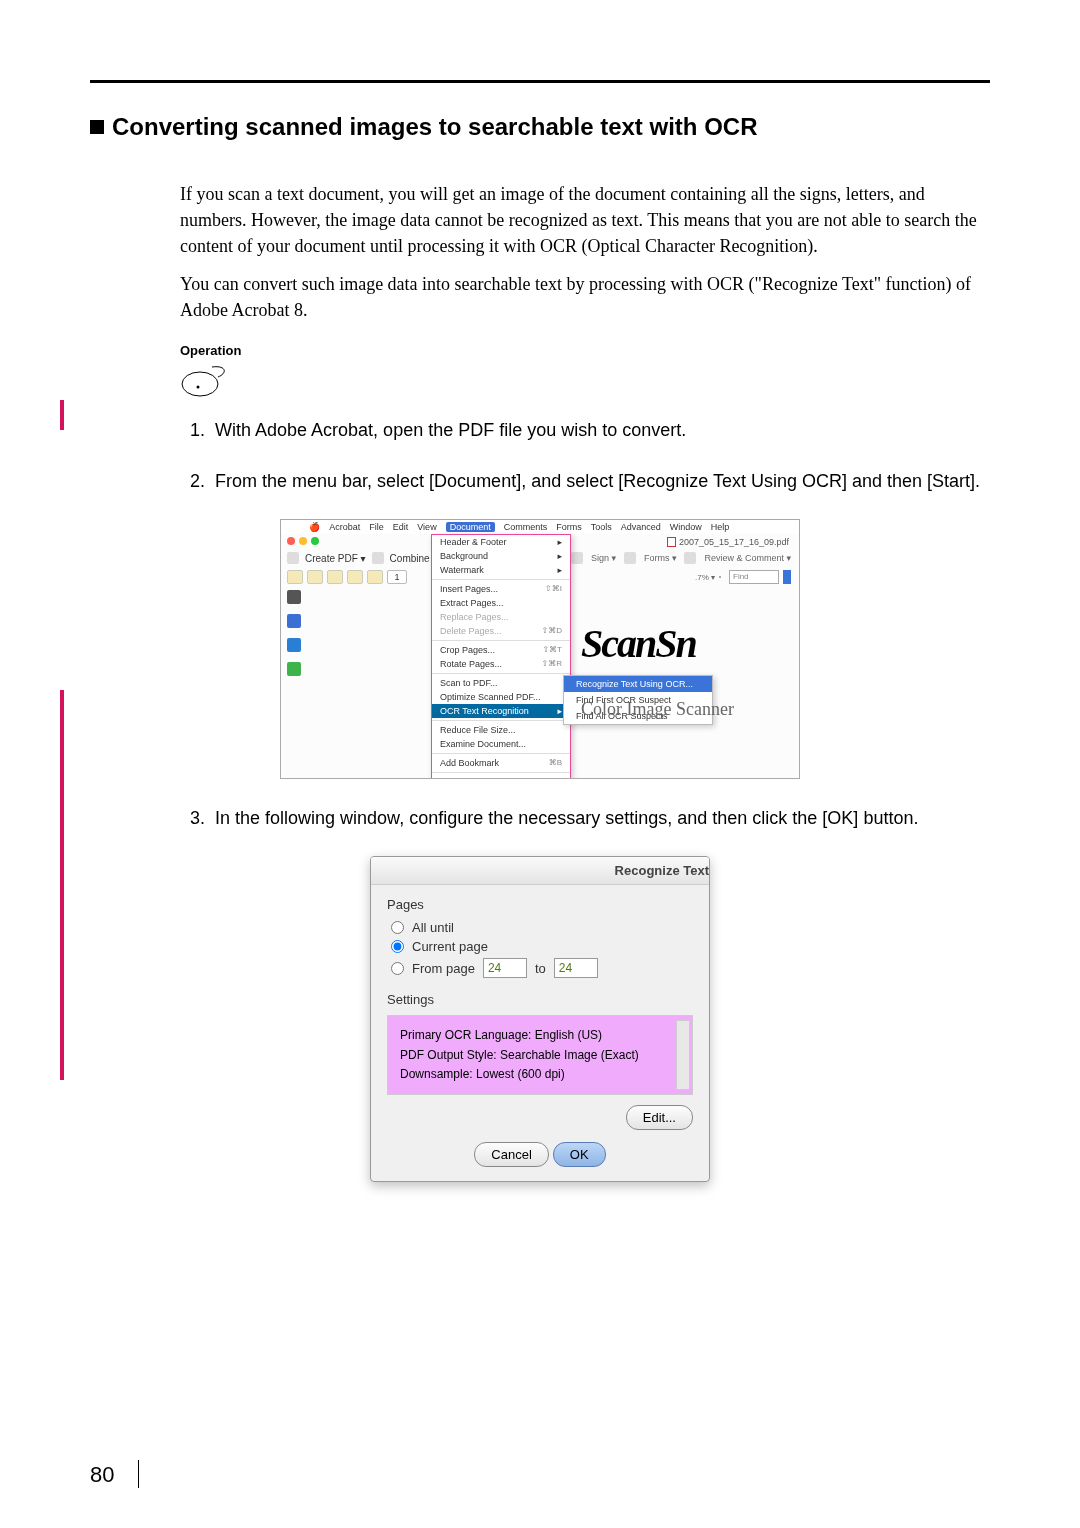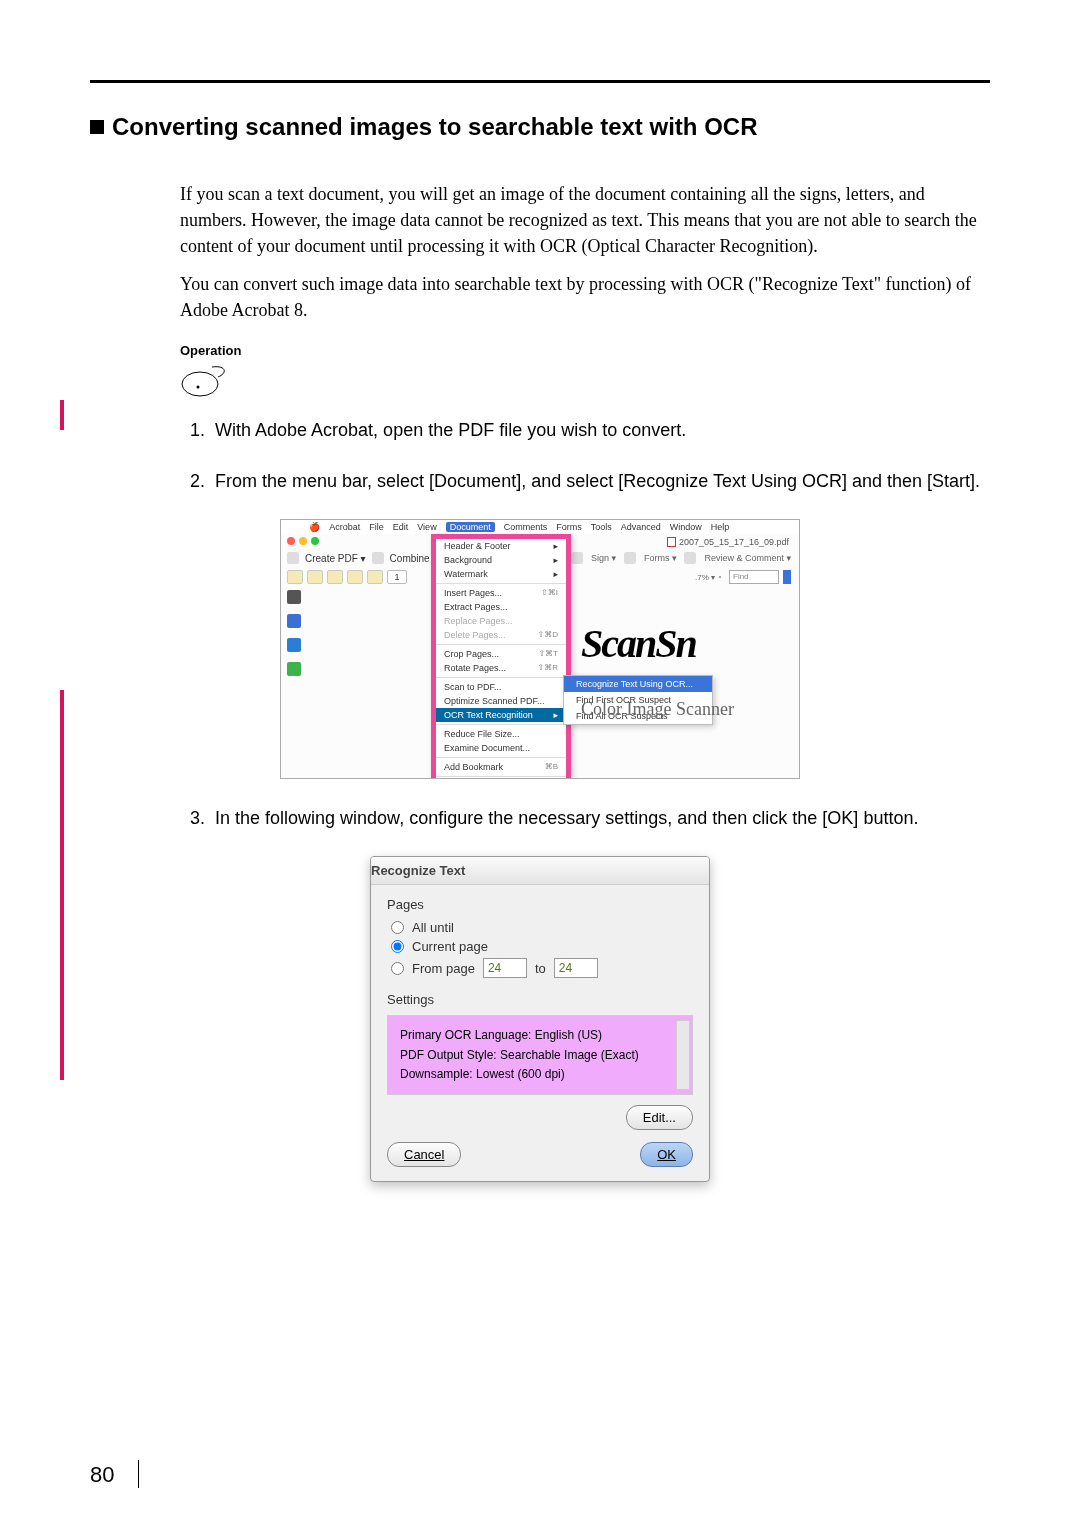"Header & Footer" .dropdown { border: 5px solid #ec4899 -> 1px solid #ec4899 }
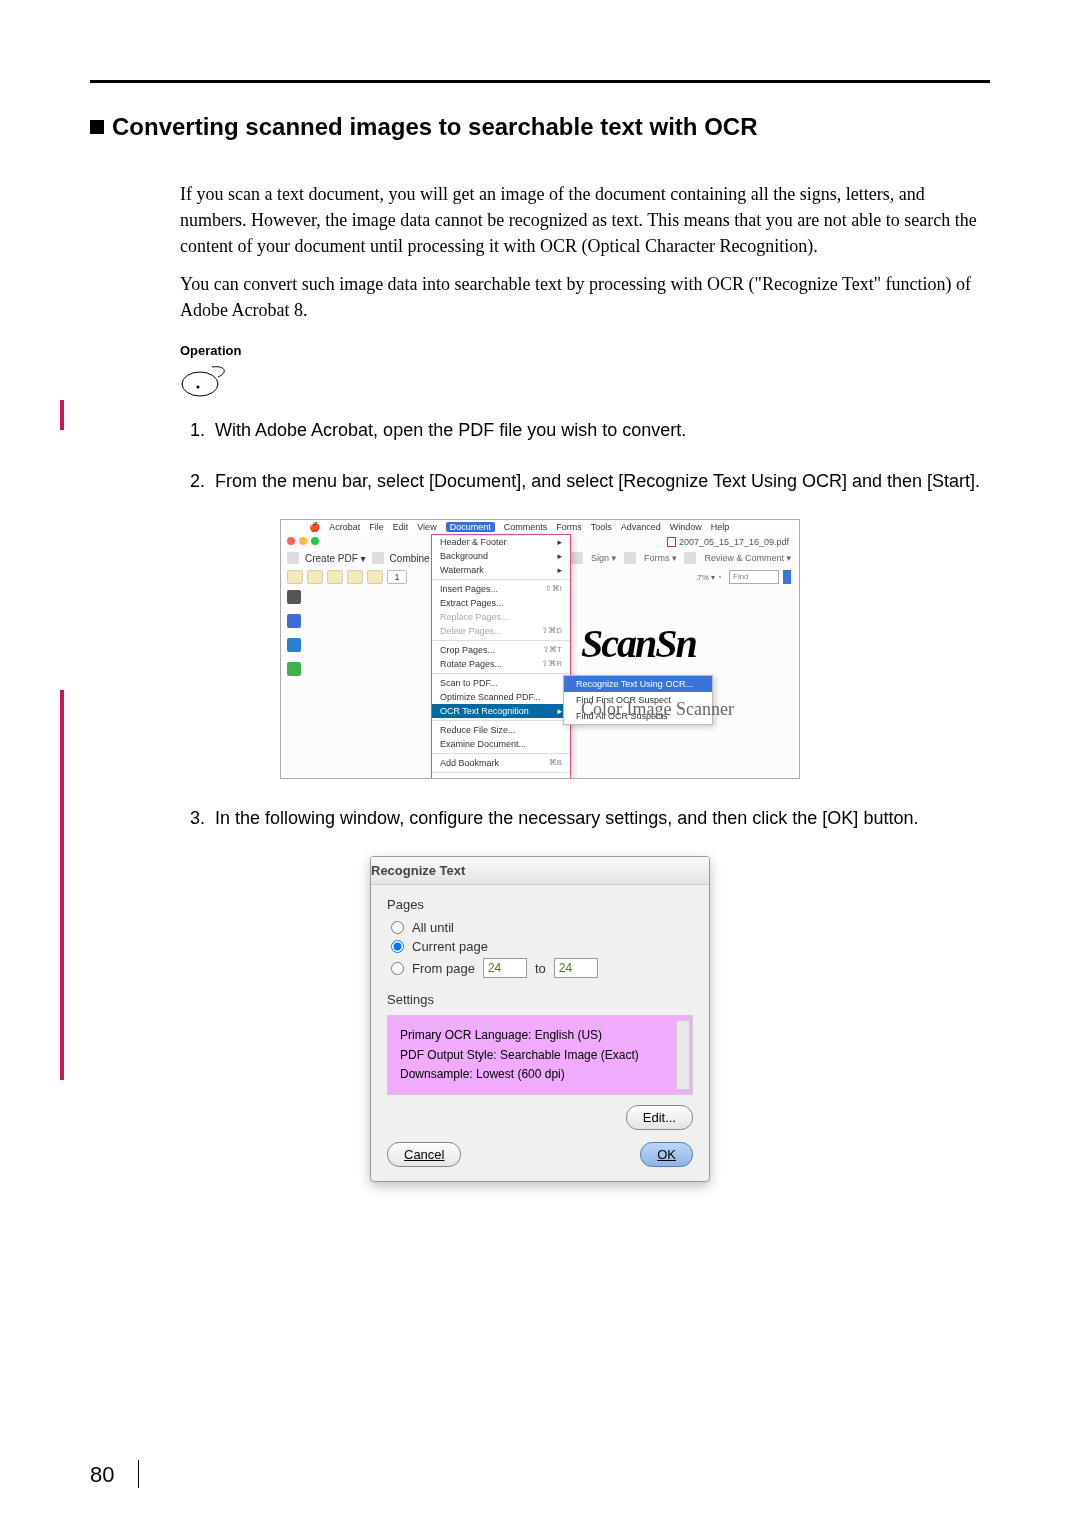"Recognize Text" .recog-title { text-align: left -> right }
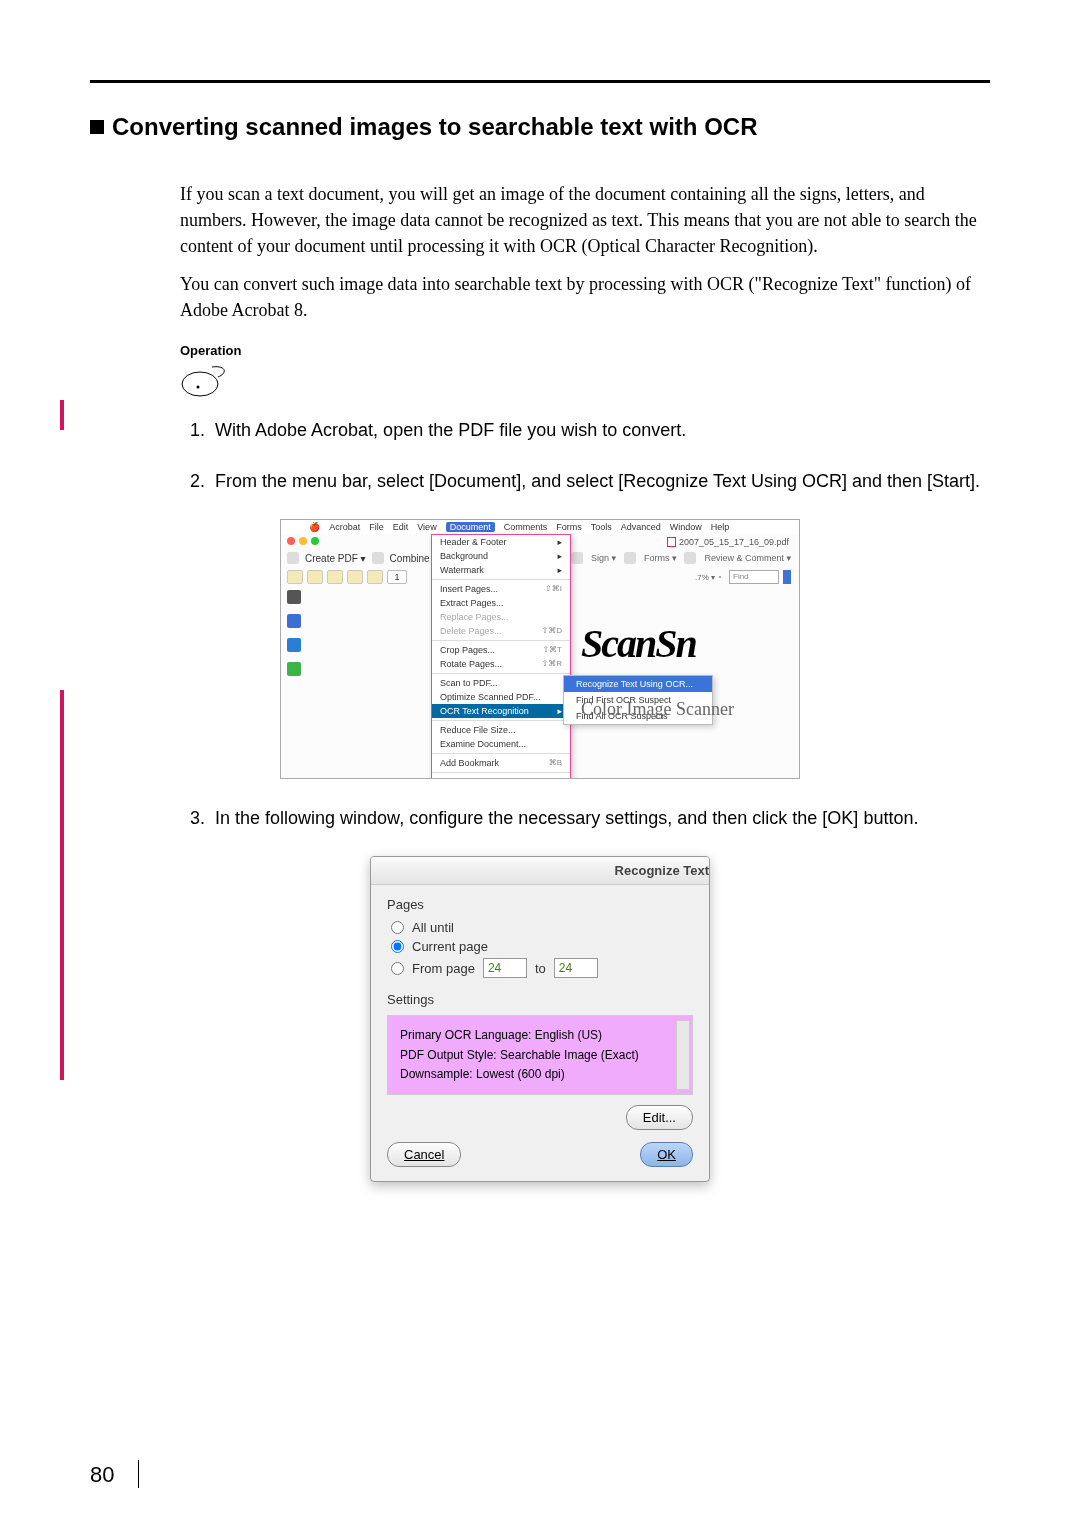"Cancel" .btn-row { justify-content: space-between -> center; text-decoration: underline -> none }
